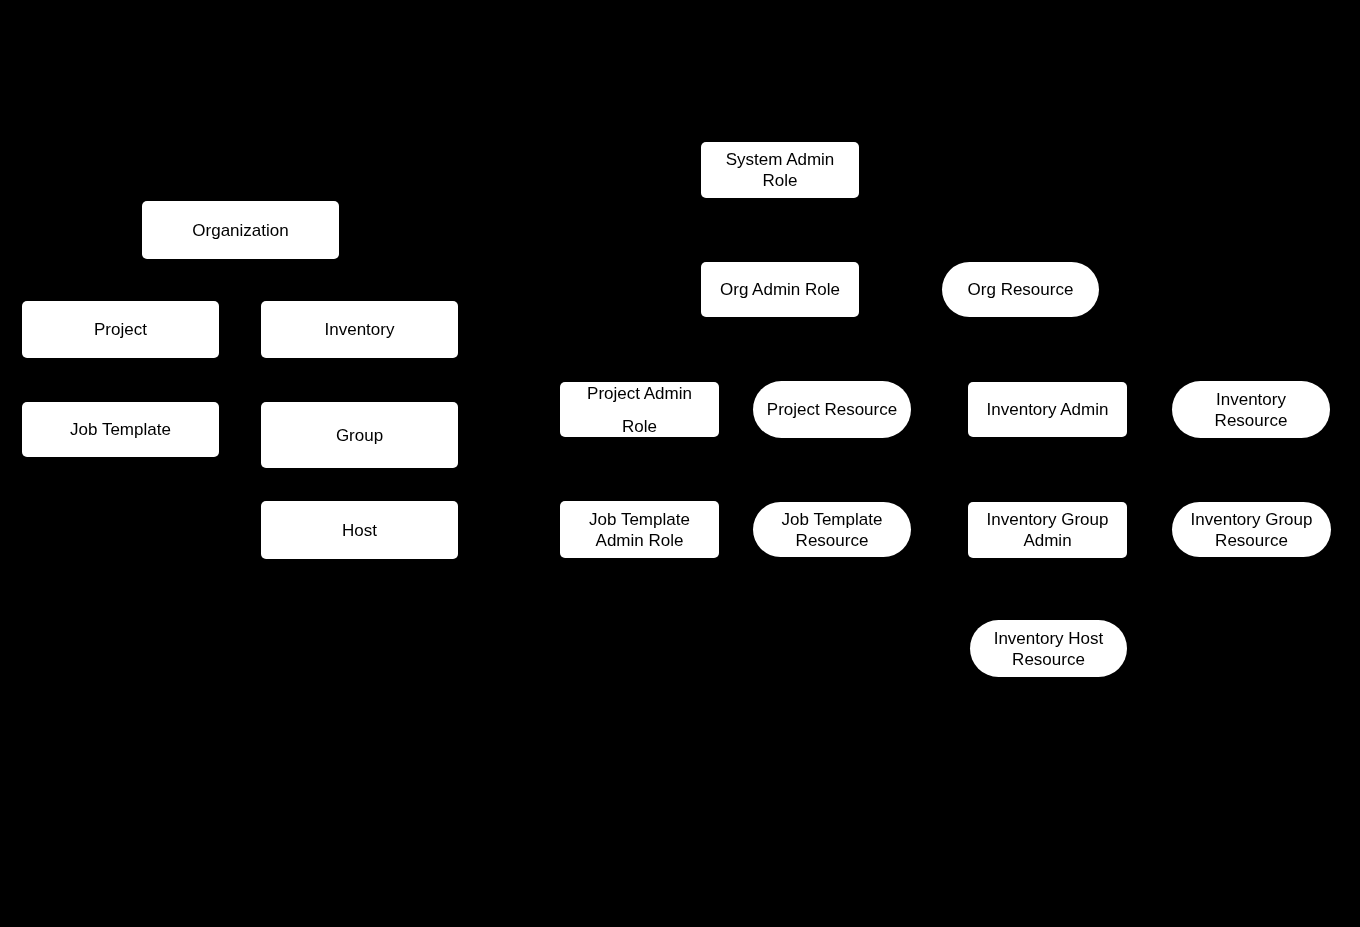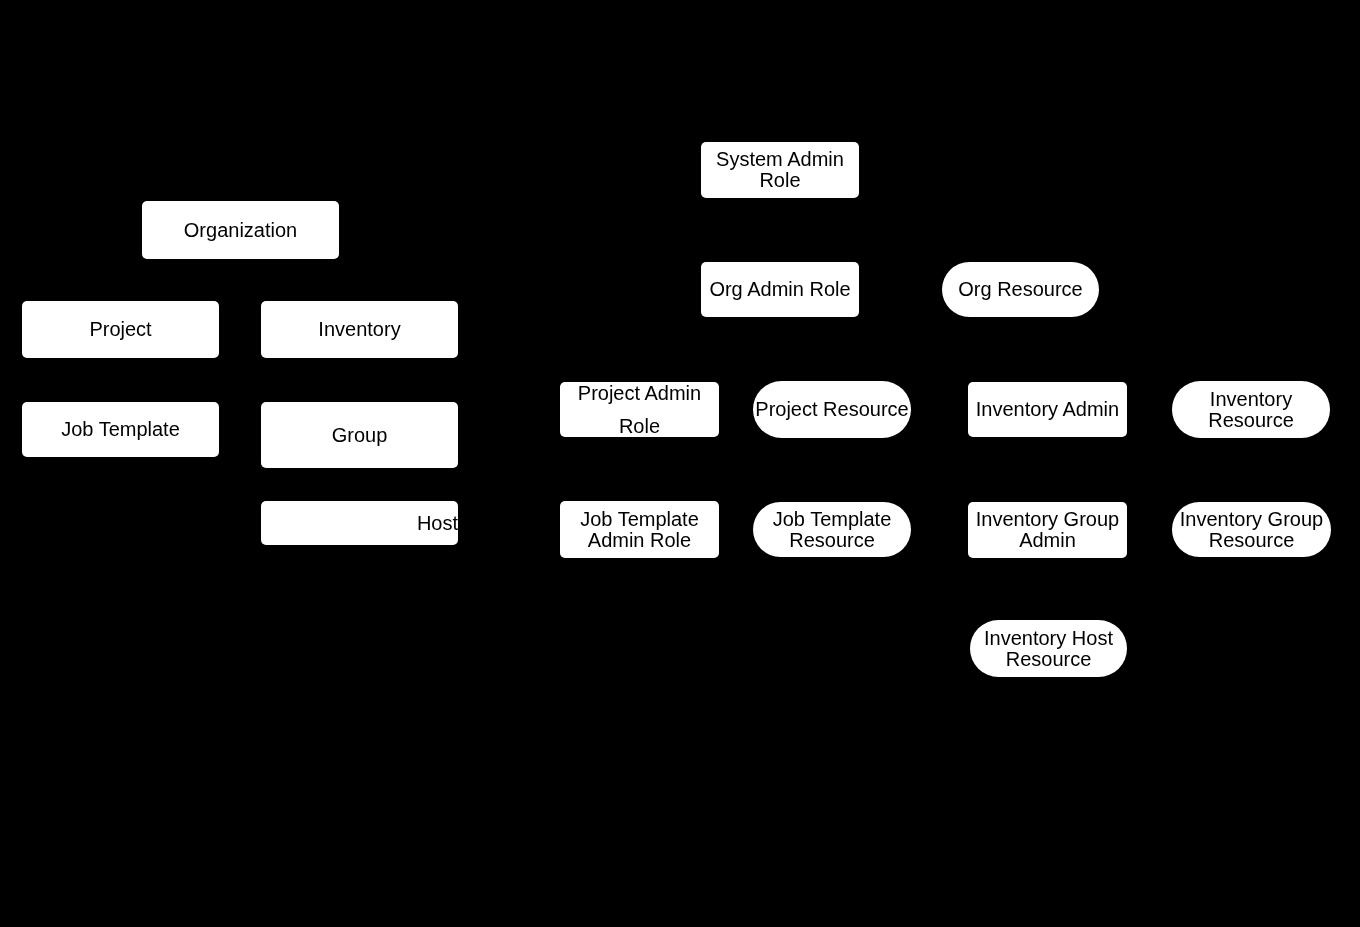"System Admin" .node { font-size: 20px -> 17px }
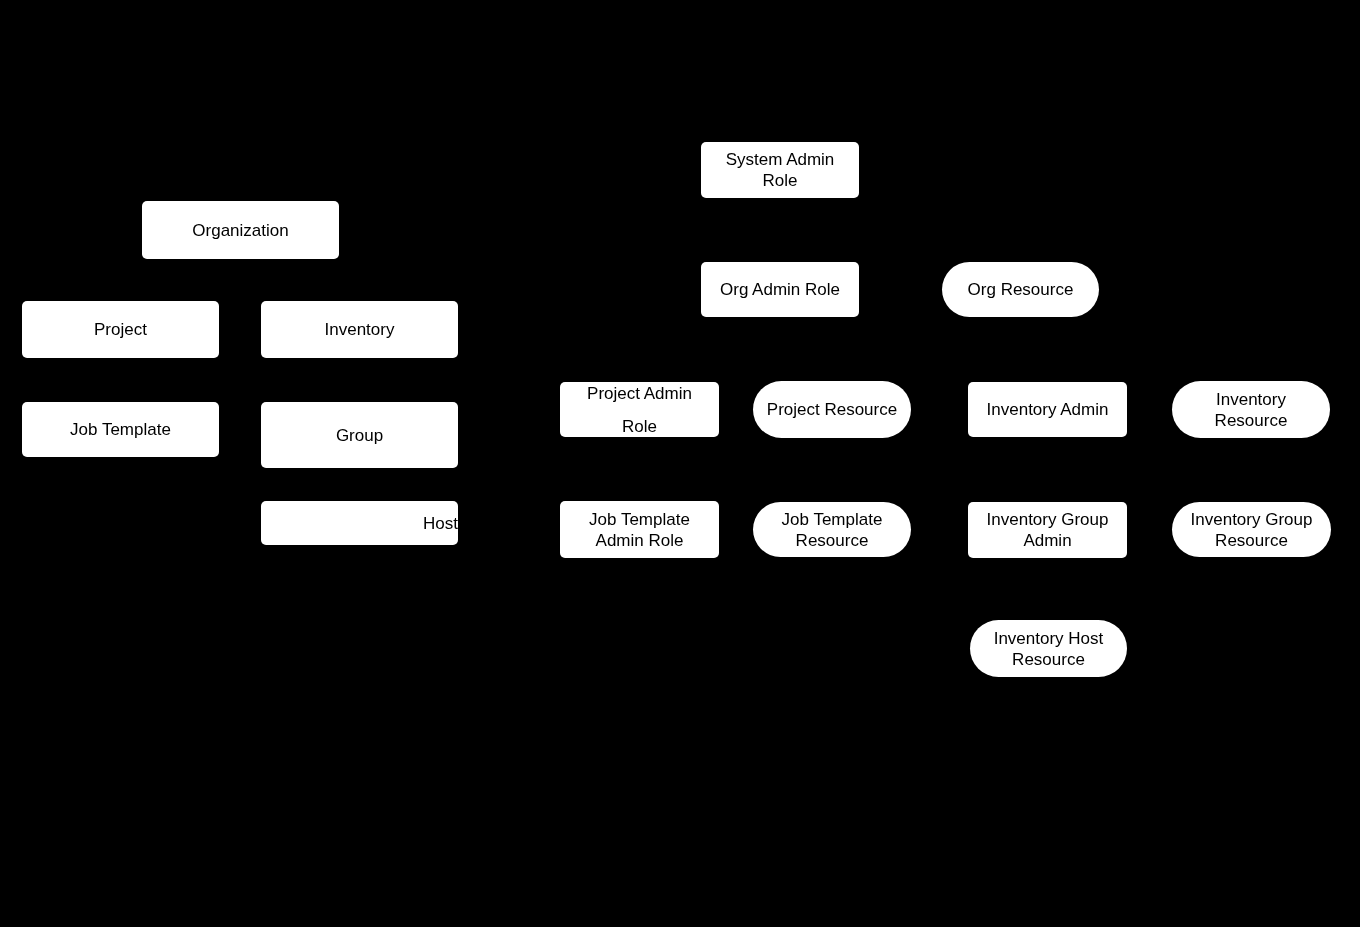"Host" div.node { align-items: flex-end -> none; height: 44px -> 58px }
